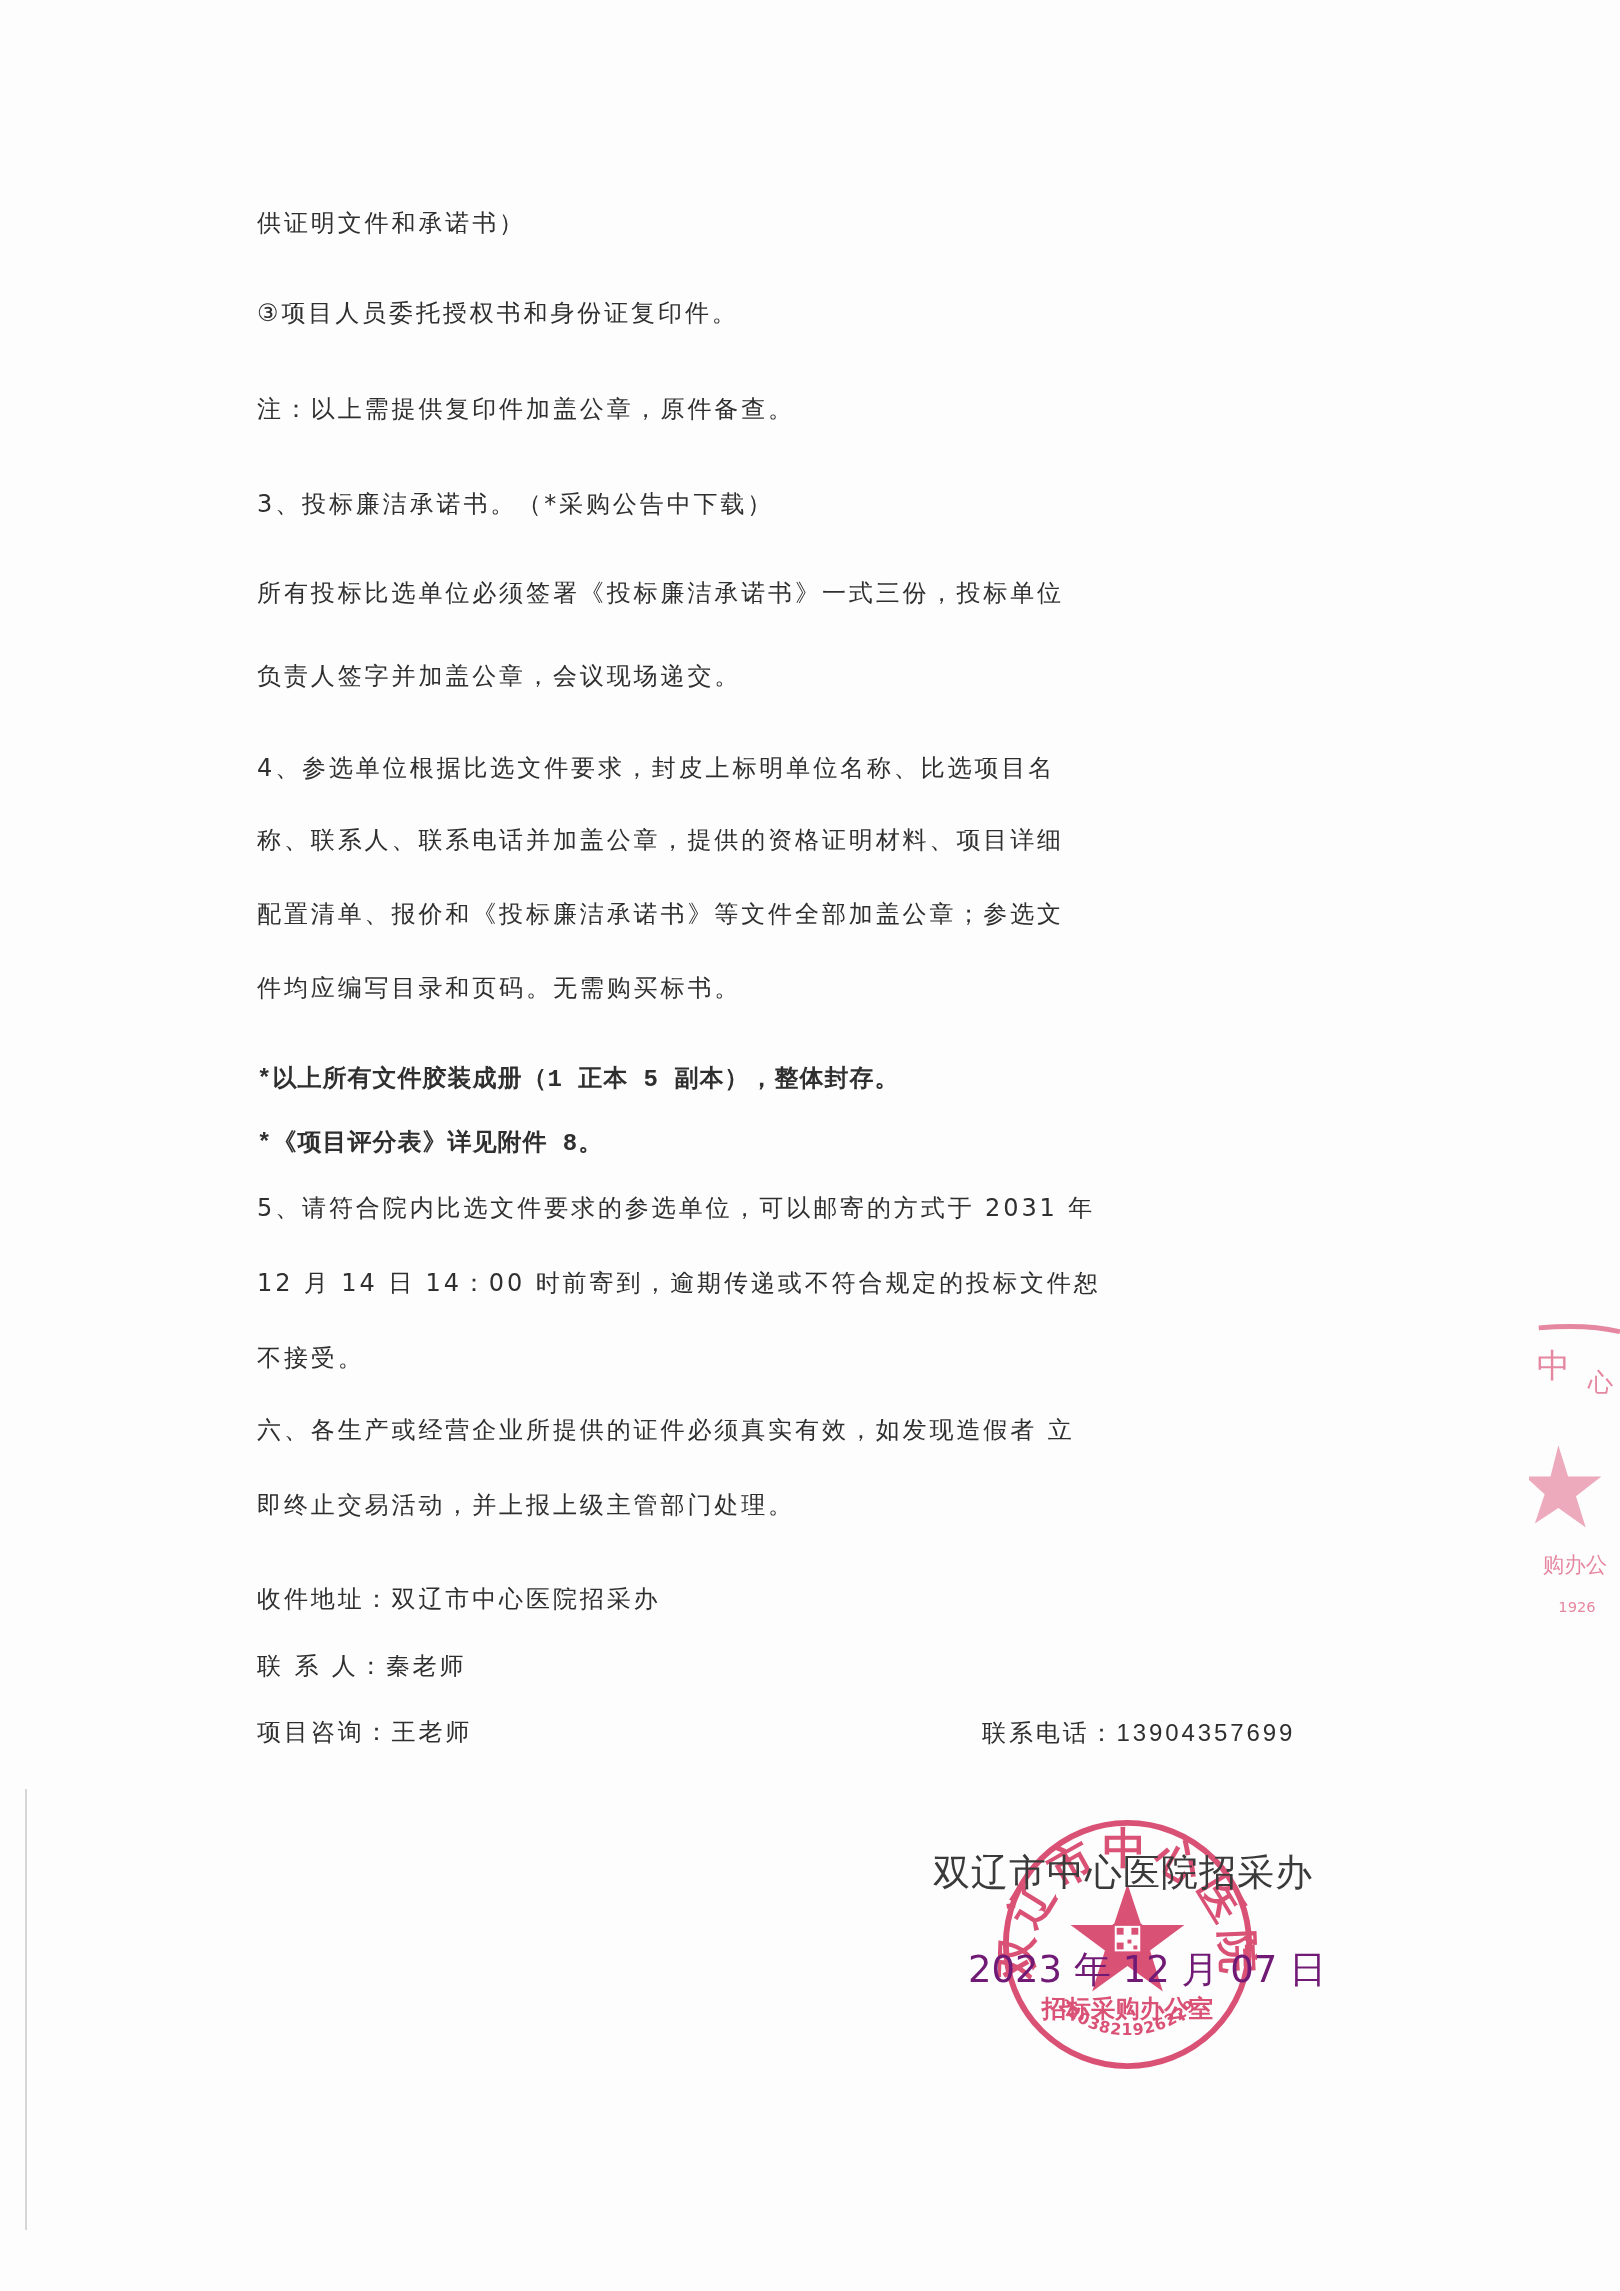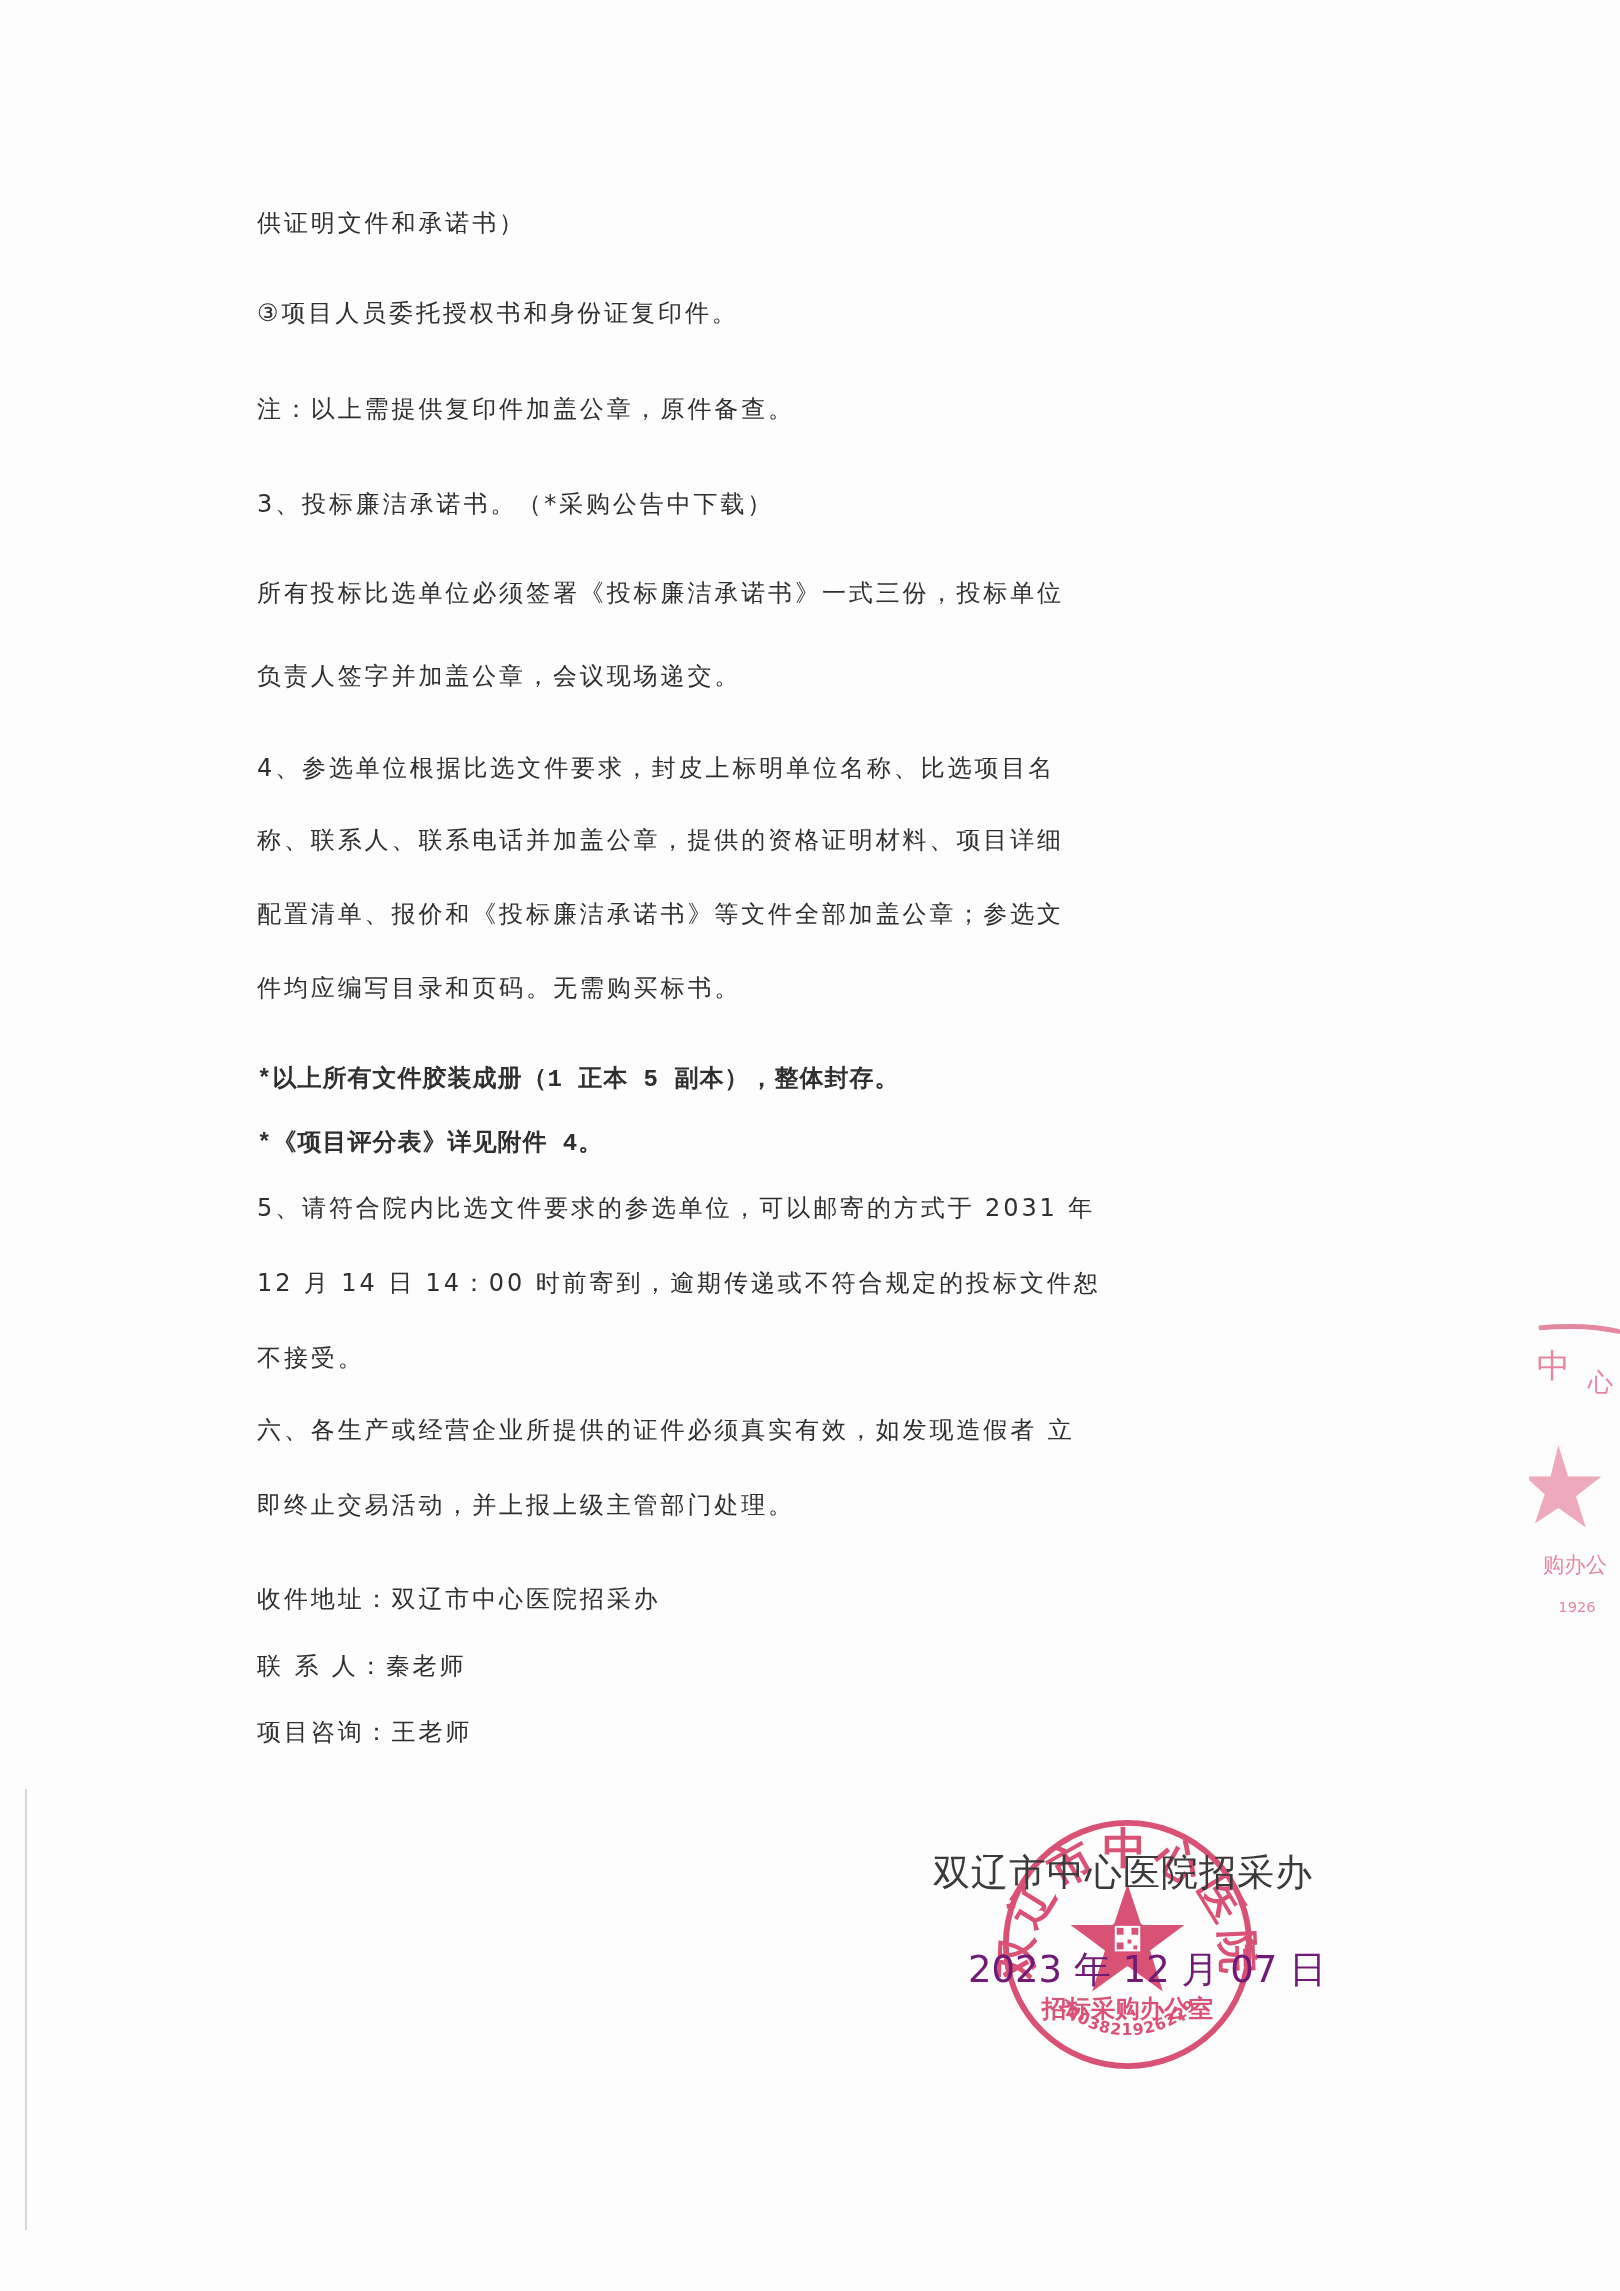"*《项目评分表》详见附件 4。" div.line { text: 4 -> 8 }
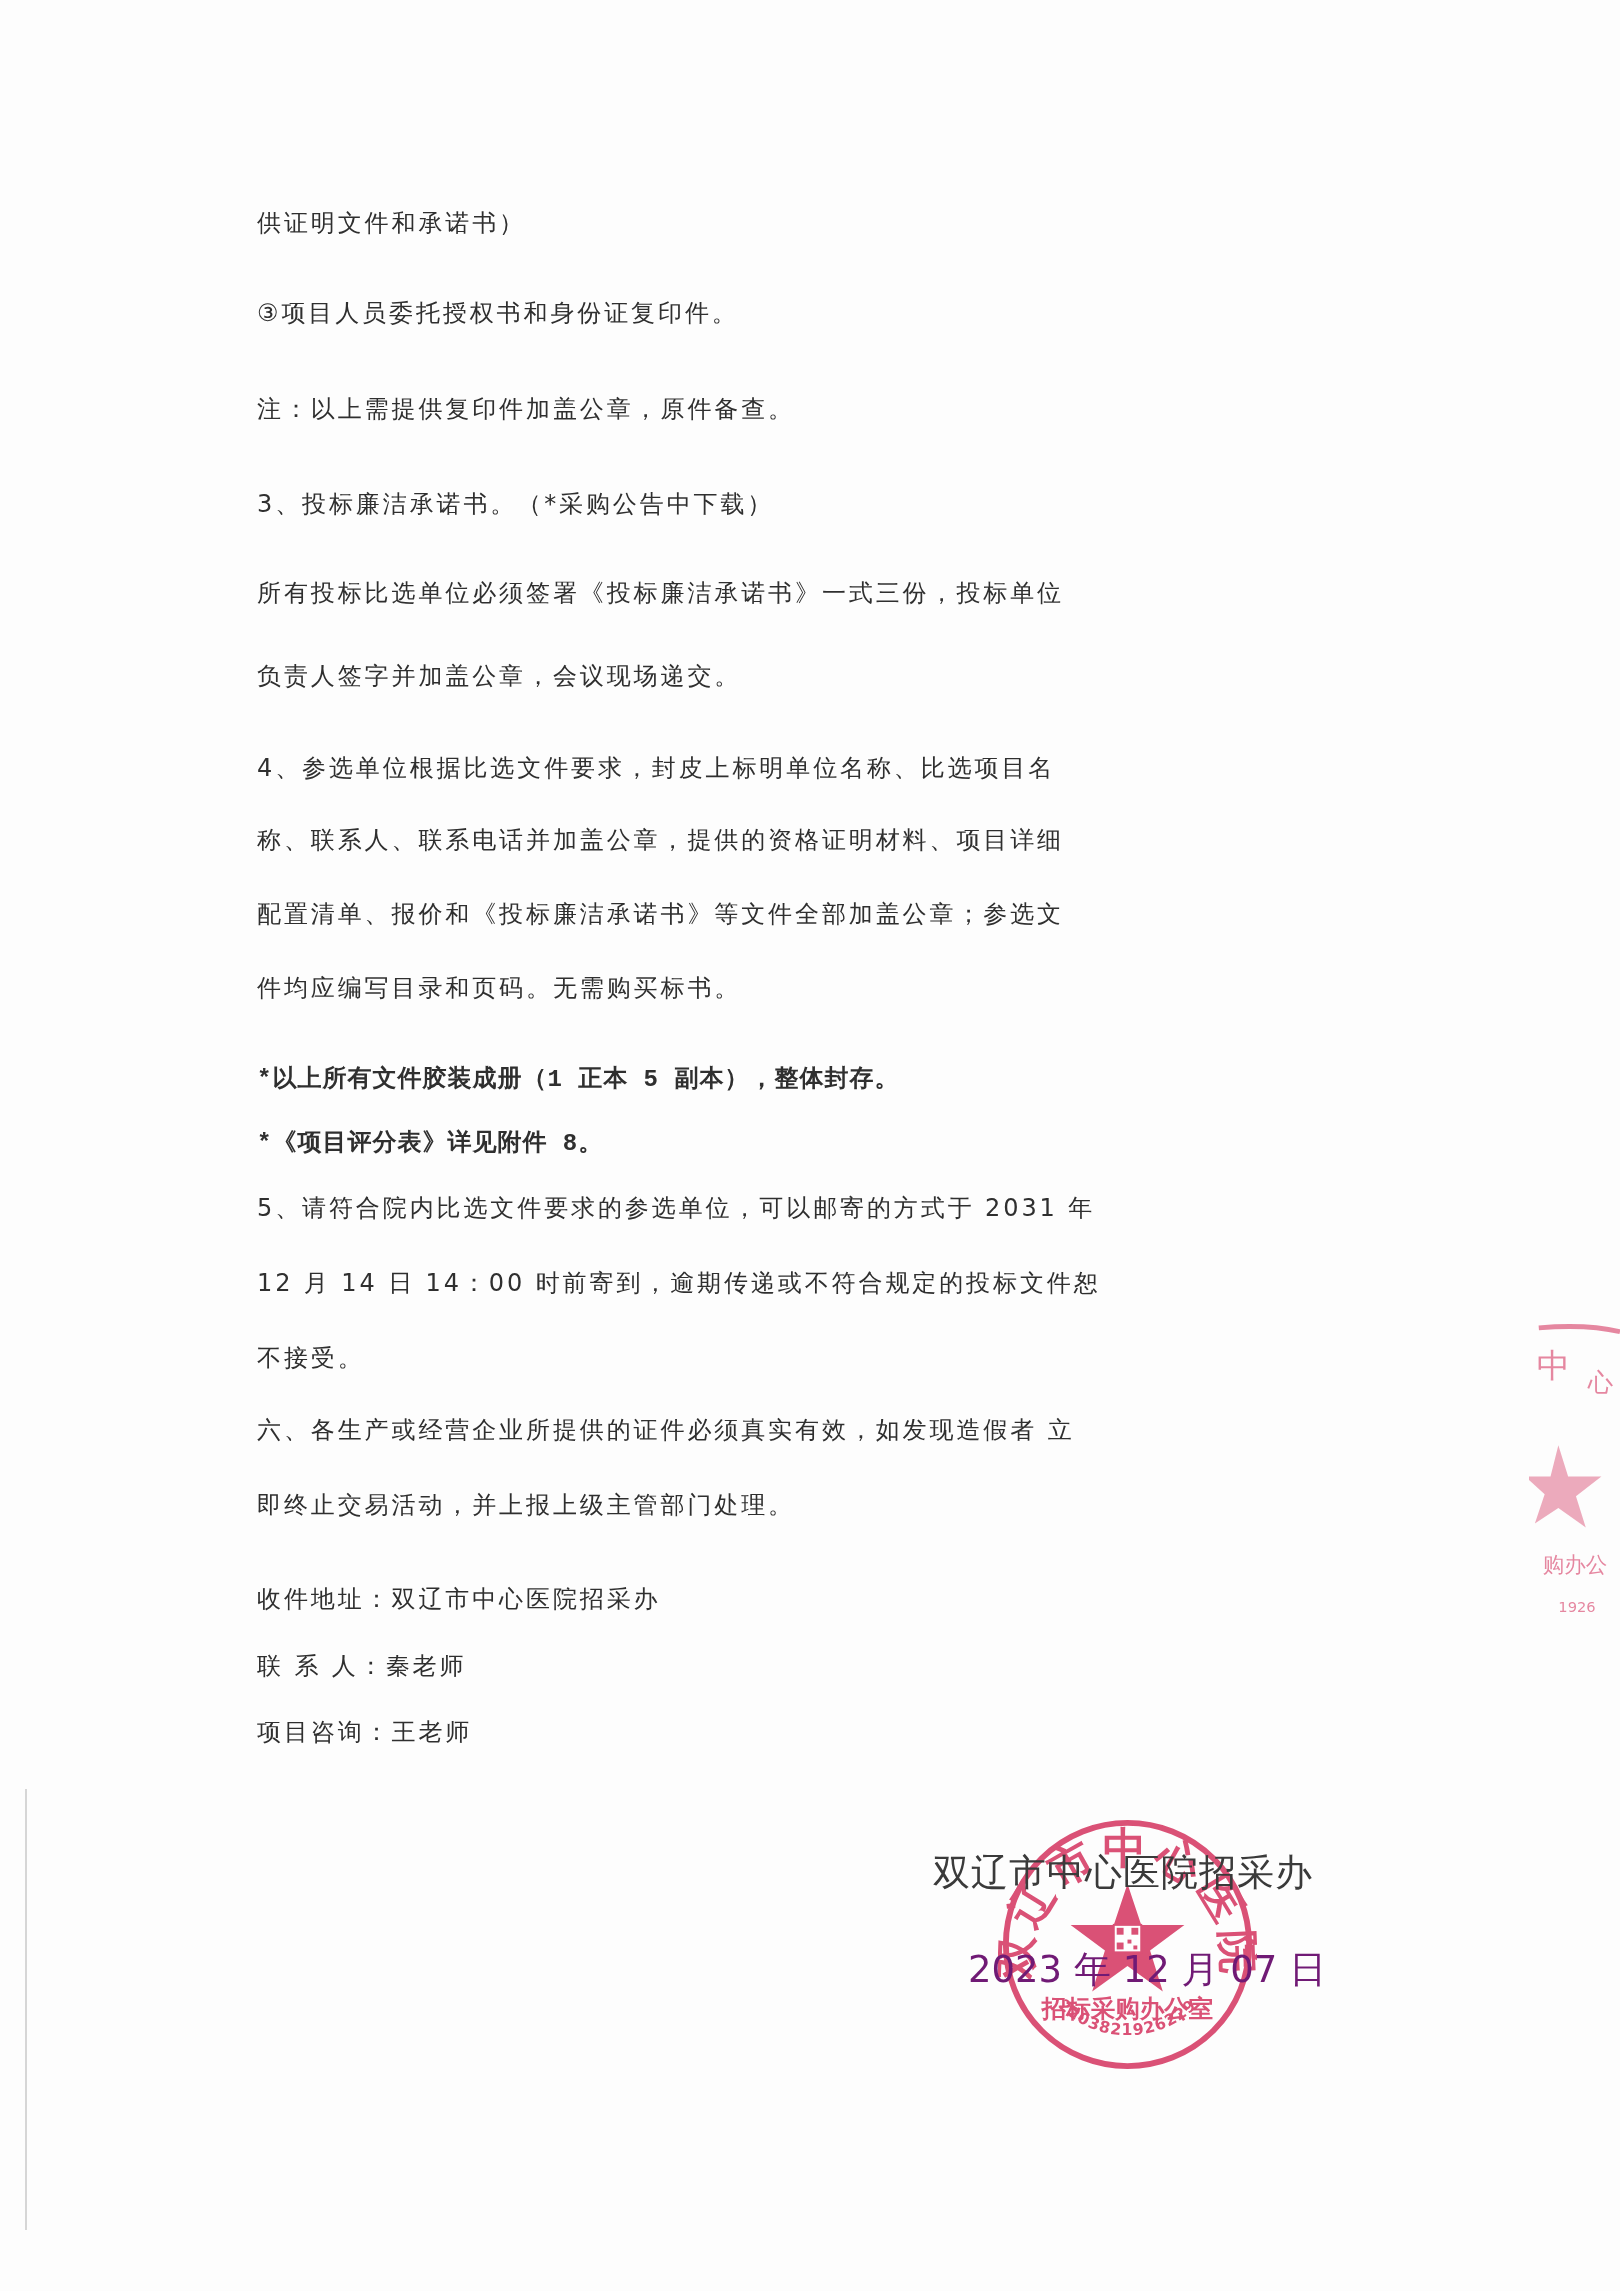"联系电话：13904357699" span.col2 { html: none -> <span><span>联系电话：</span><span>13904357699</span></span> }
